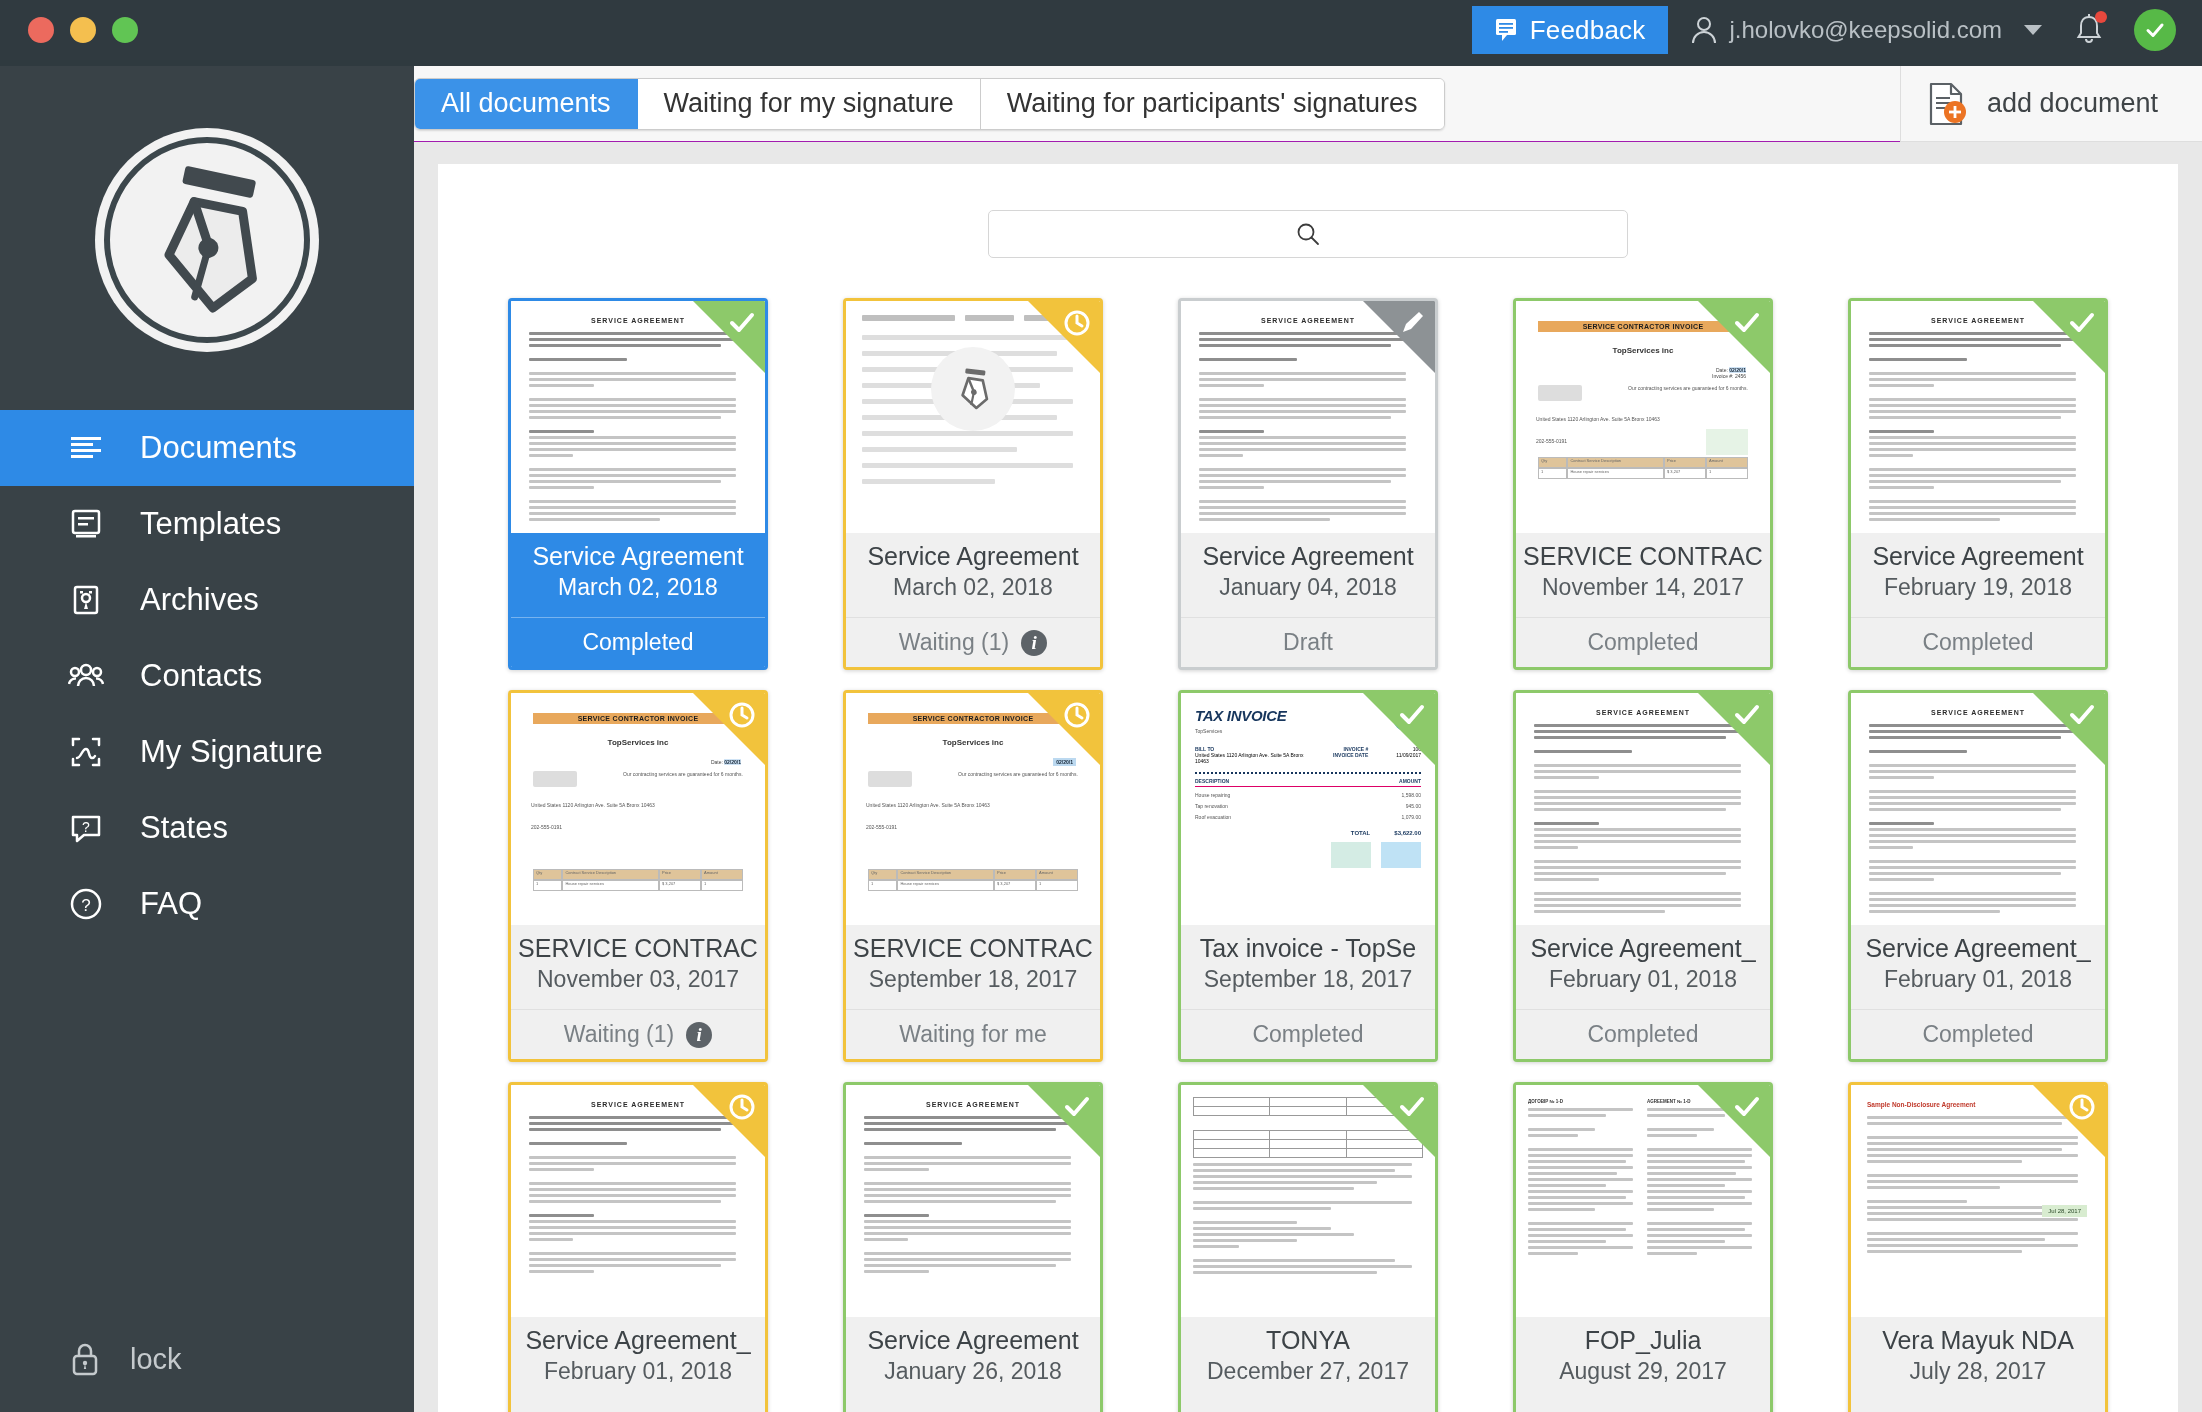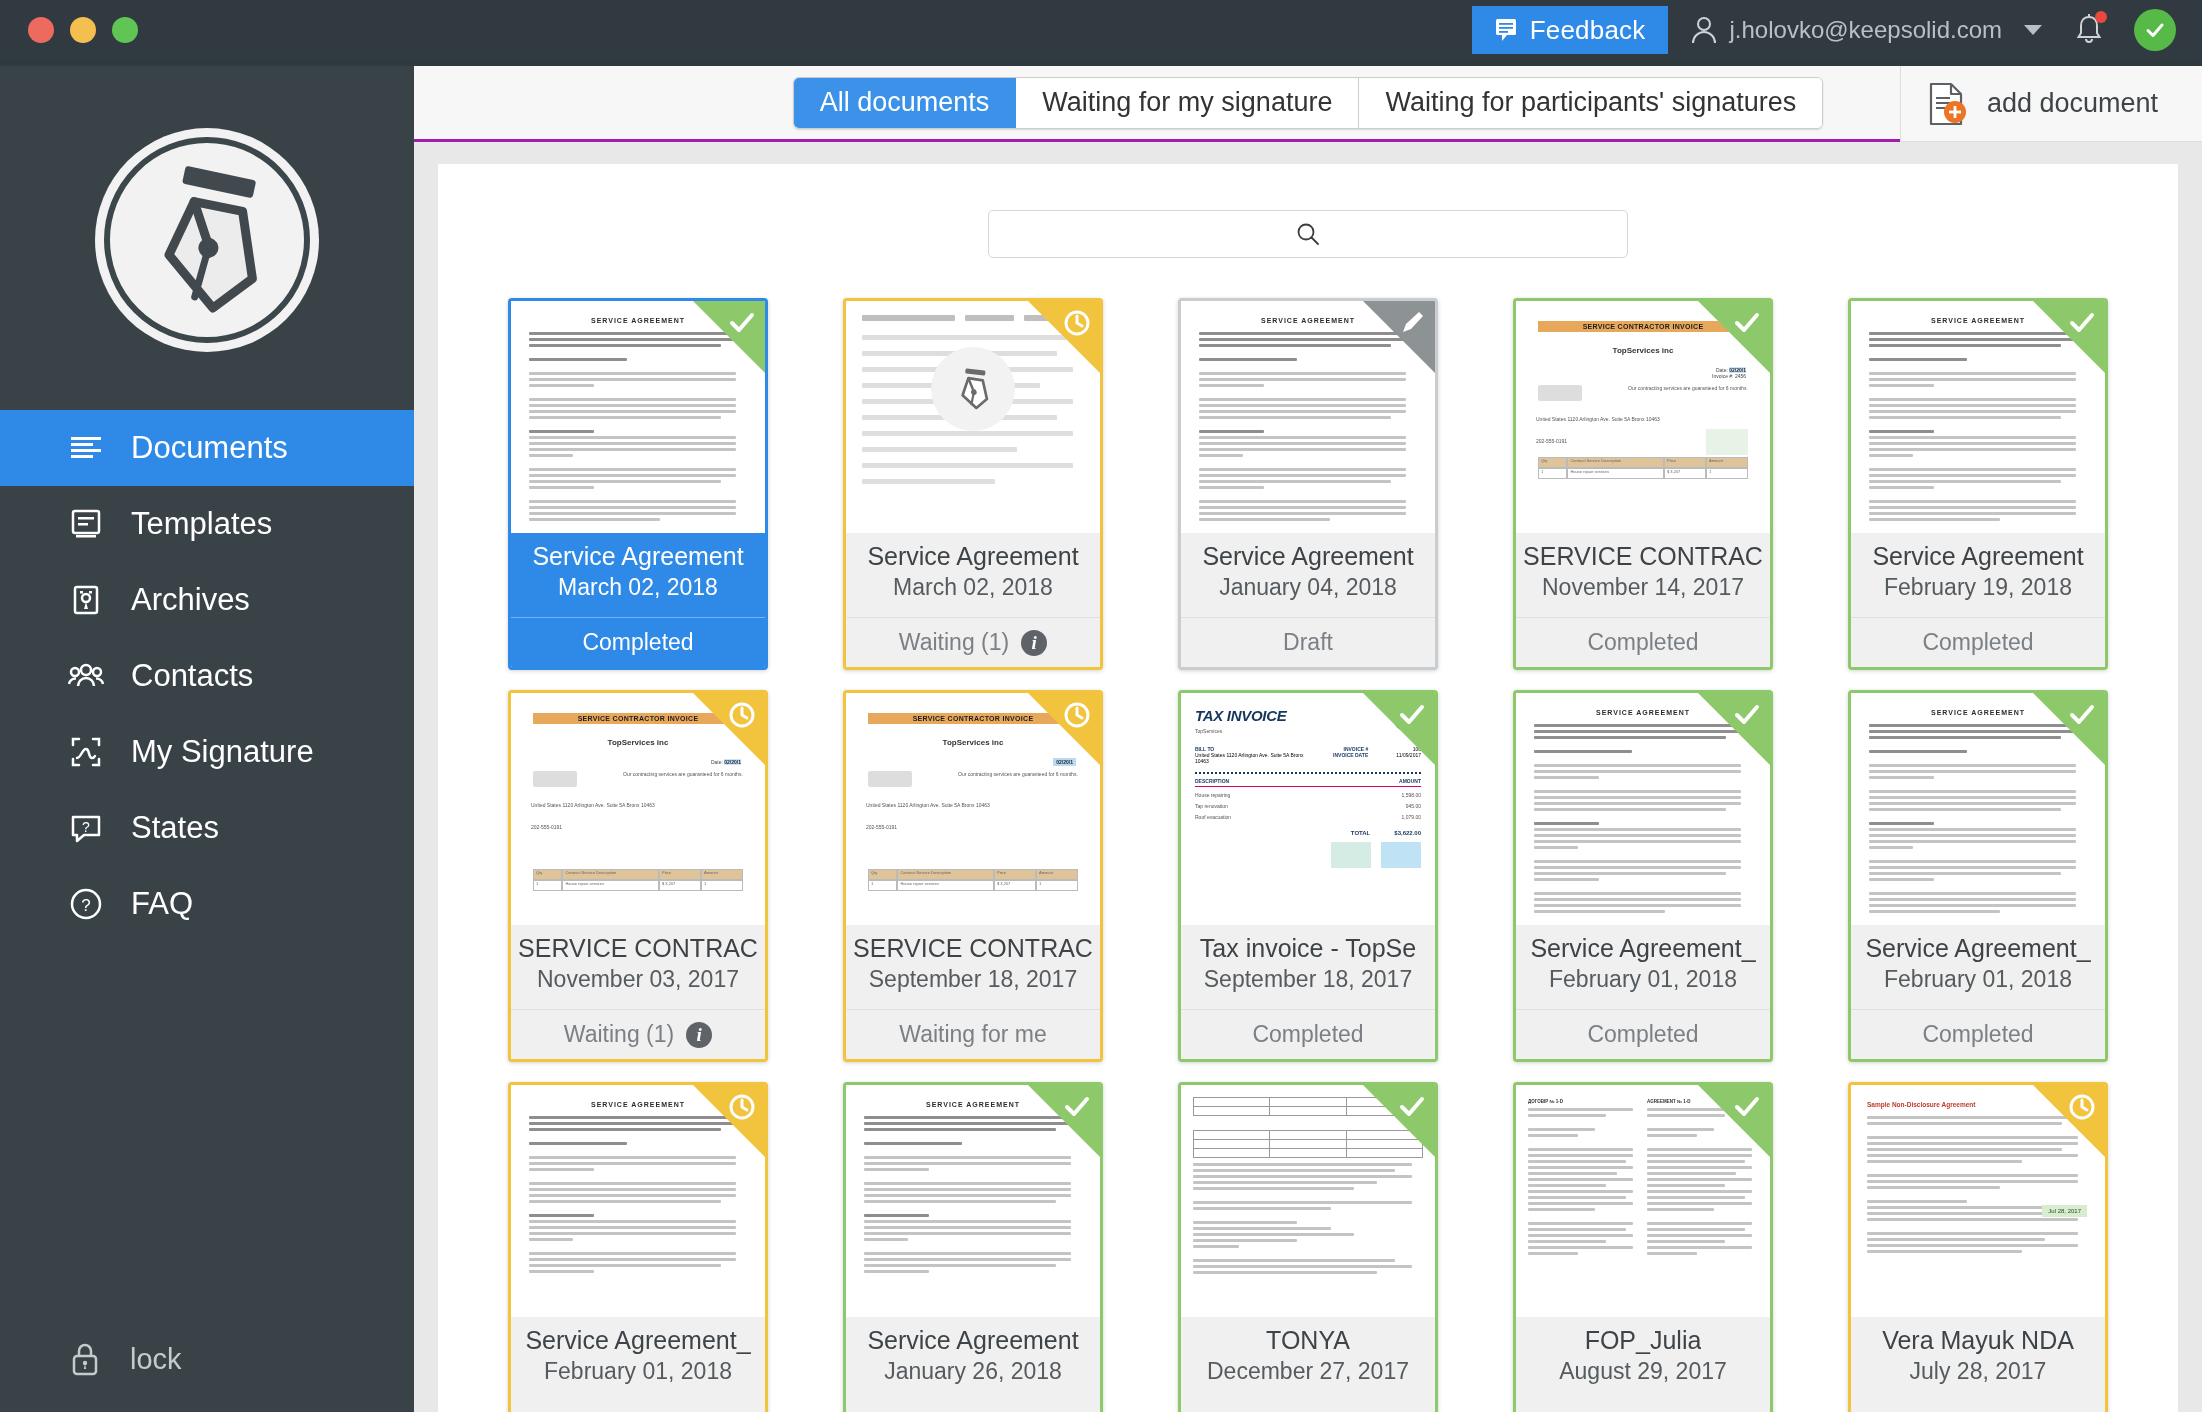"All documents" .topbar { border-bottom: 3px solid #a21caf -> 1px solid #a21caf; justify-content: center -> flex-start }
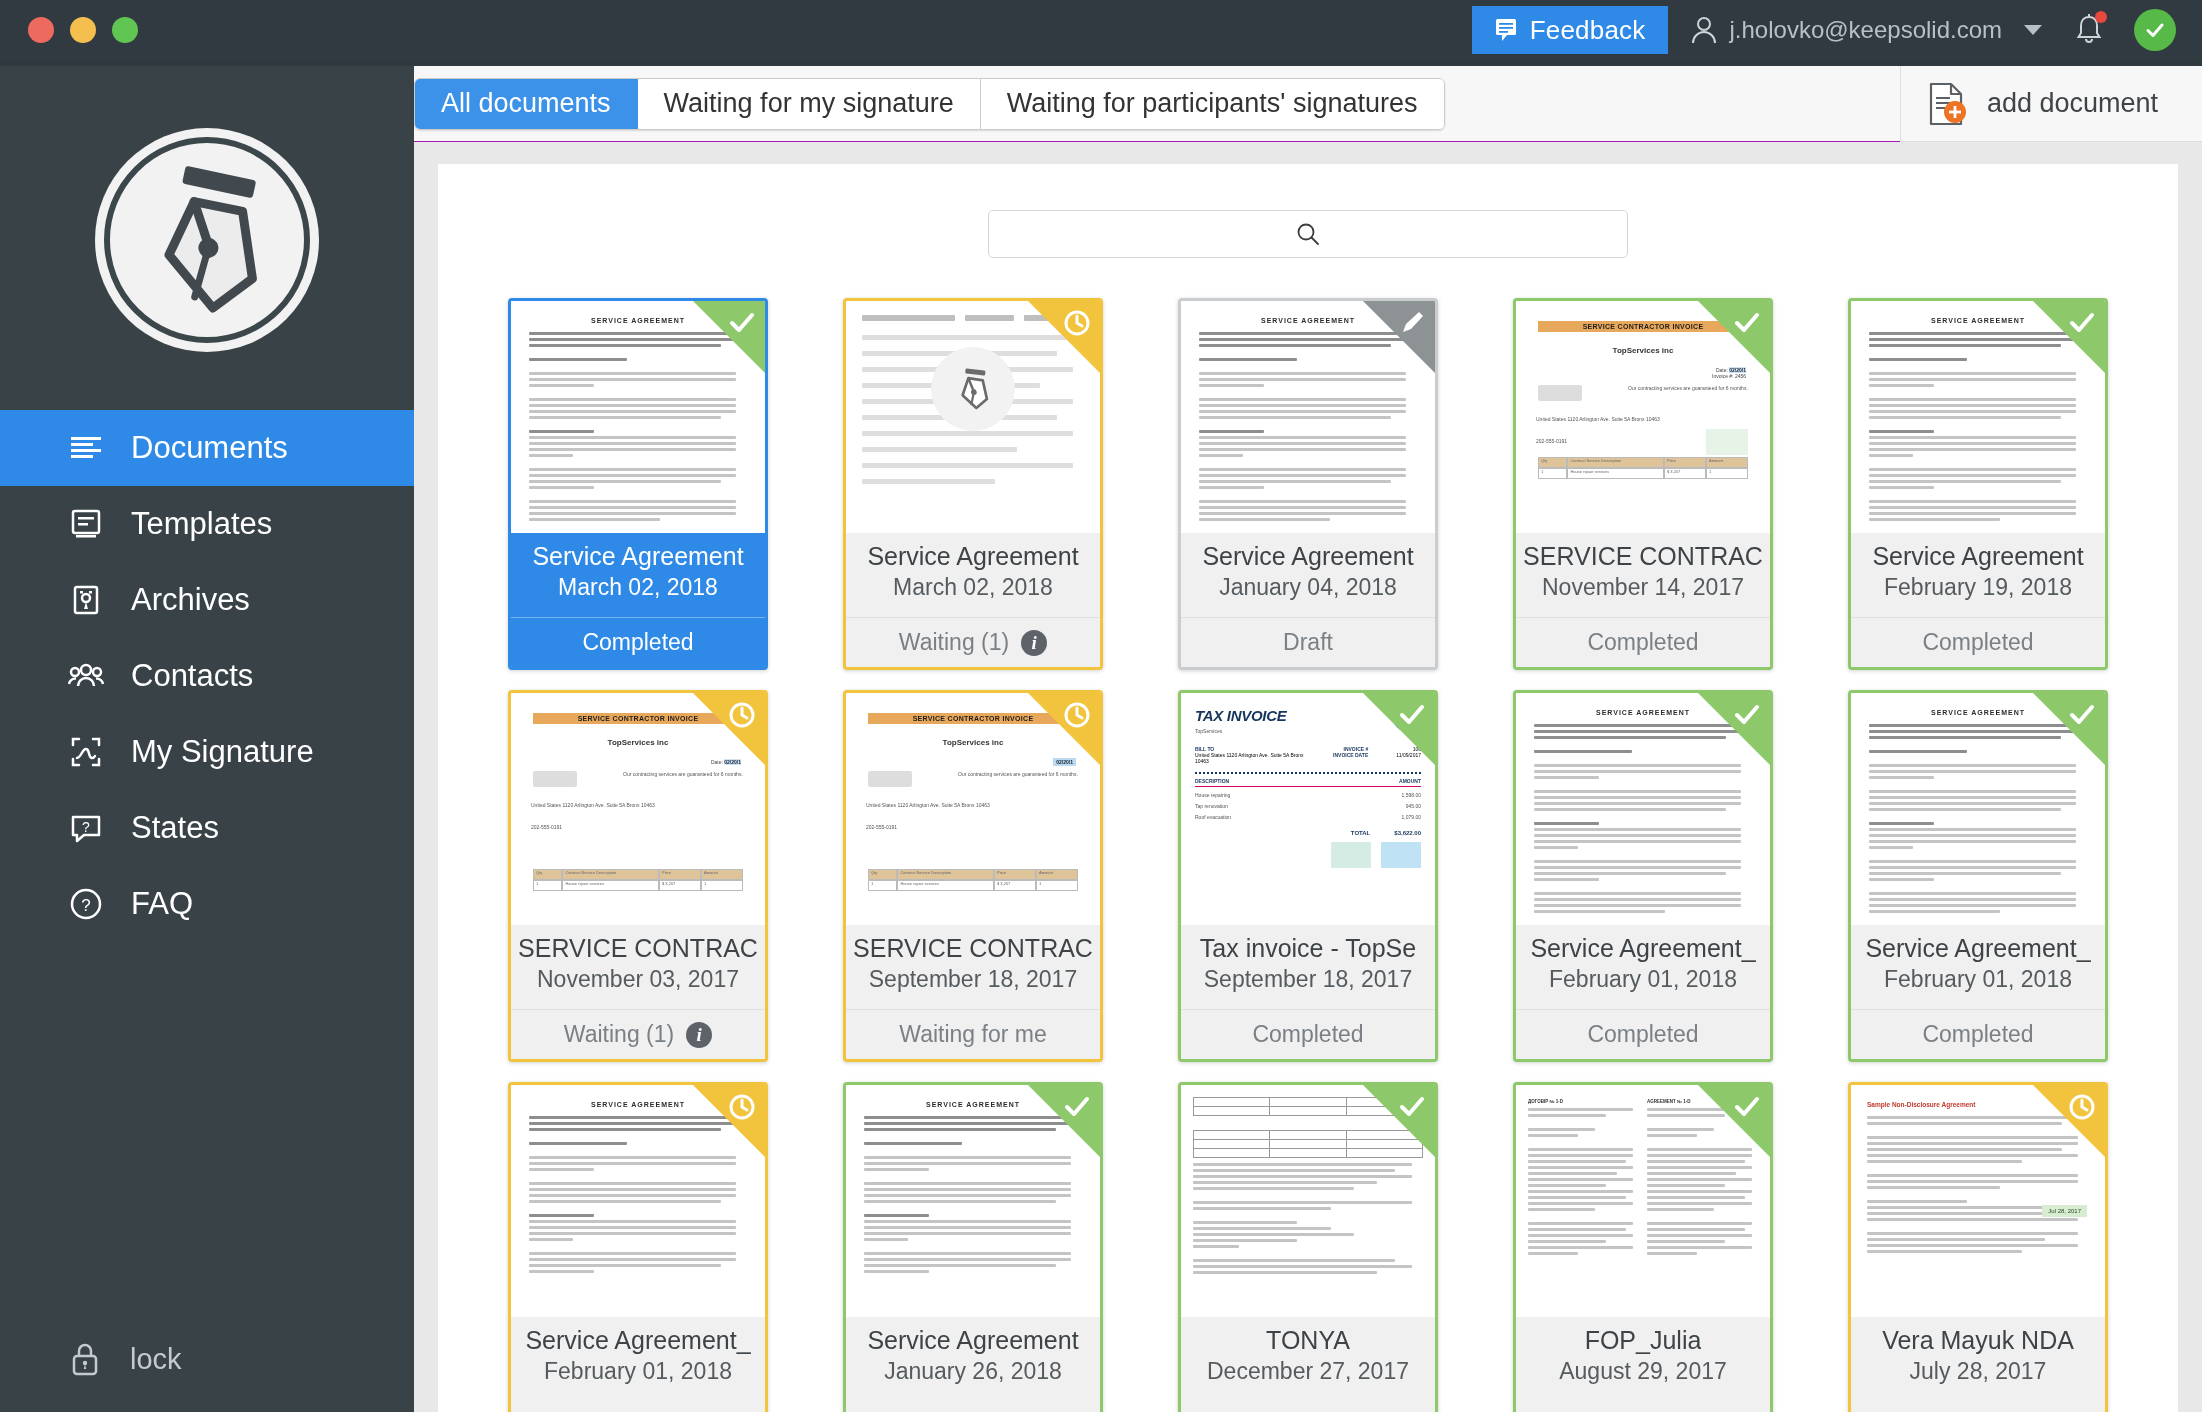"Documents" .nav-item { gap: 27px -> 36px }
